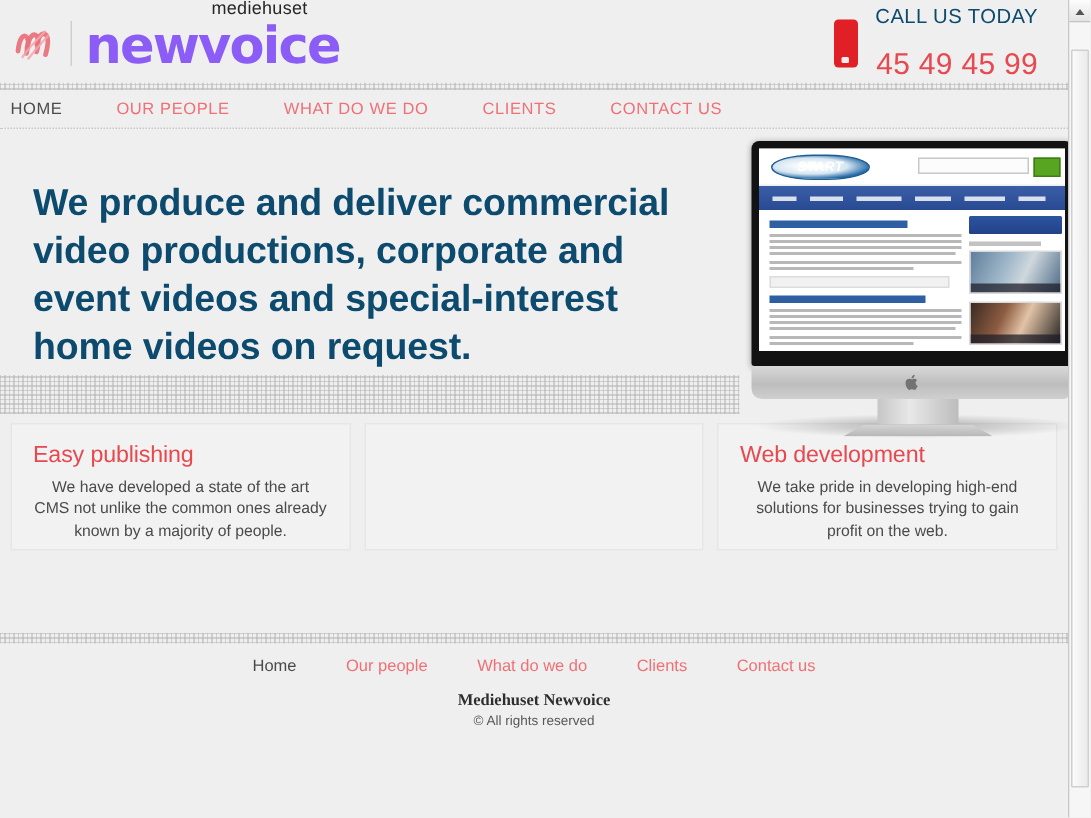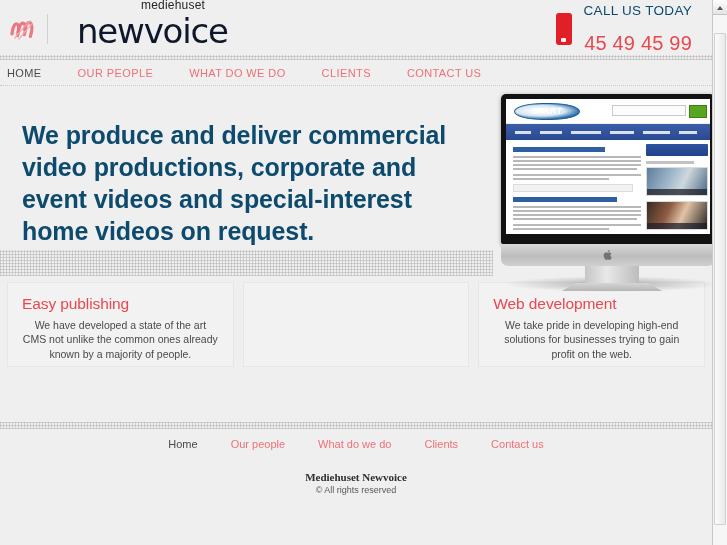"newvoice" #brand-main { color: #0f172a -> #8b5cf6; font-weight: normal -> bold; margin-left: 20px -> none }
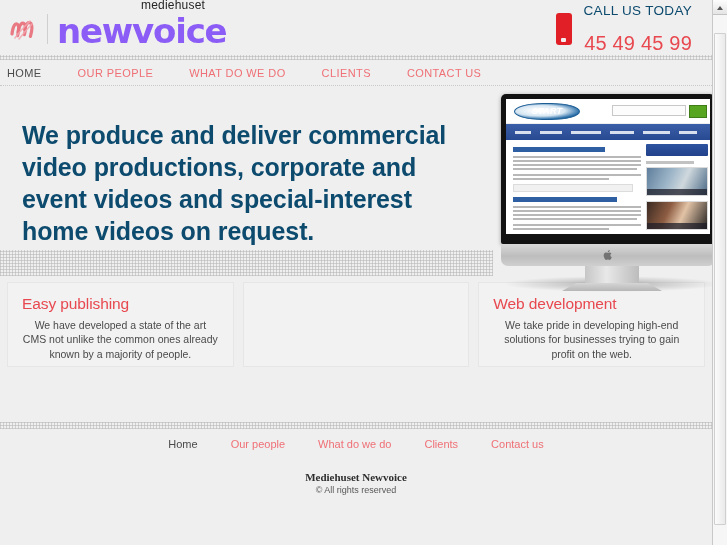"Mediehuset Newvoice" #copyright { margin-top: 12px -> 2px }
